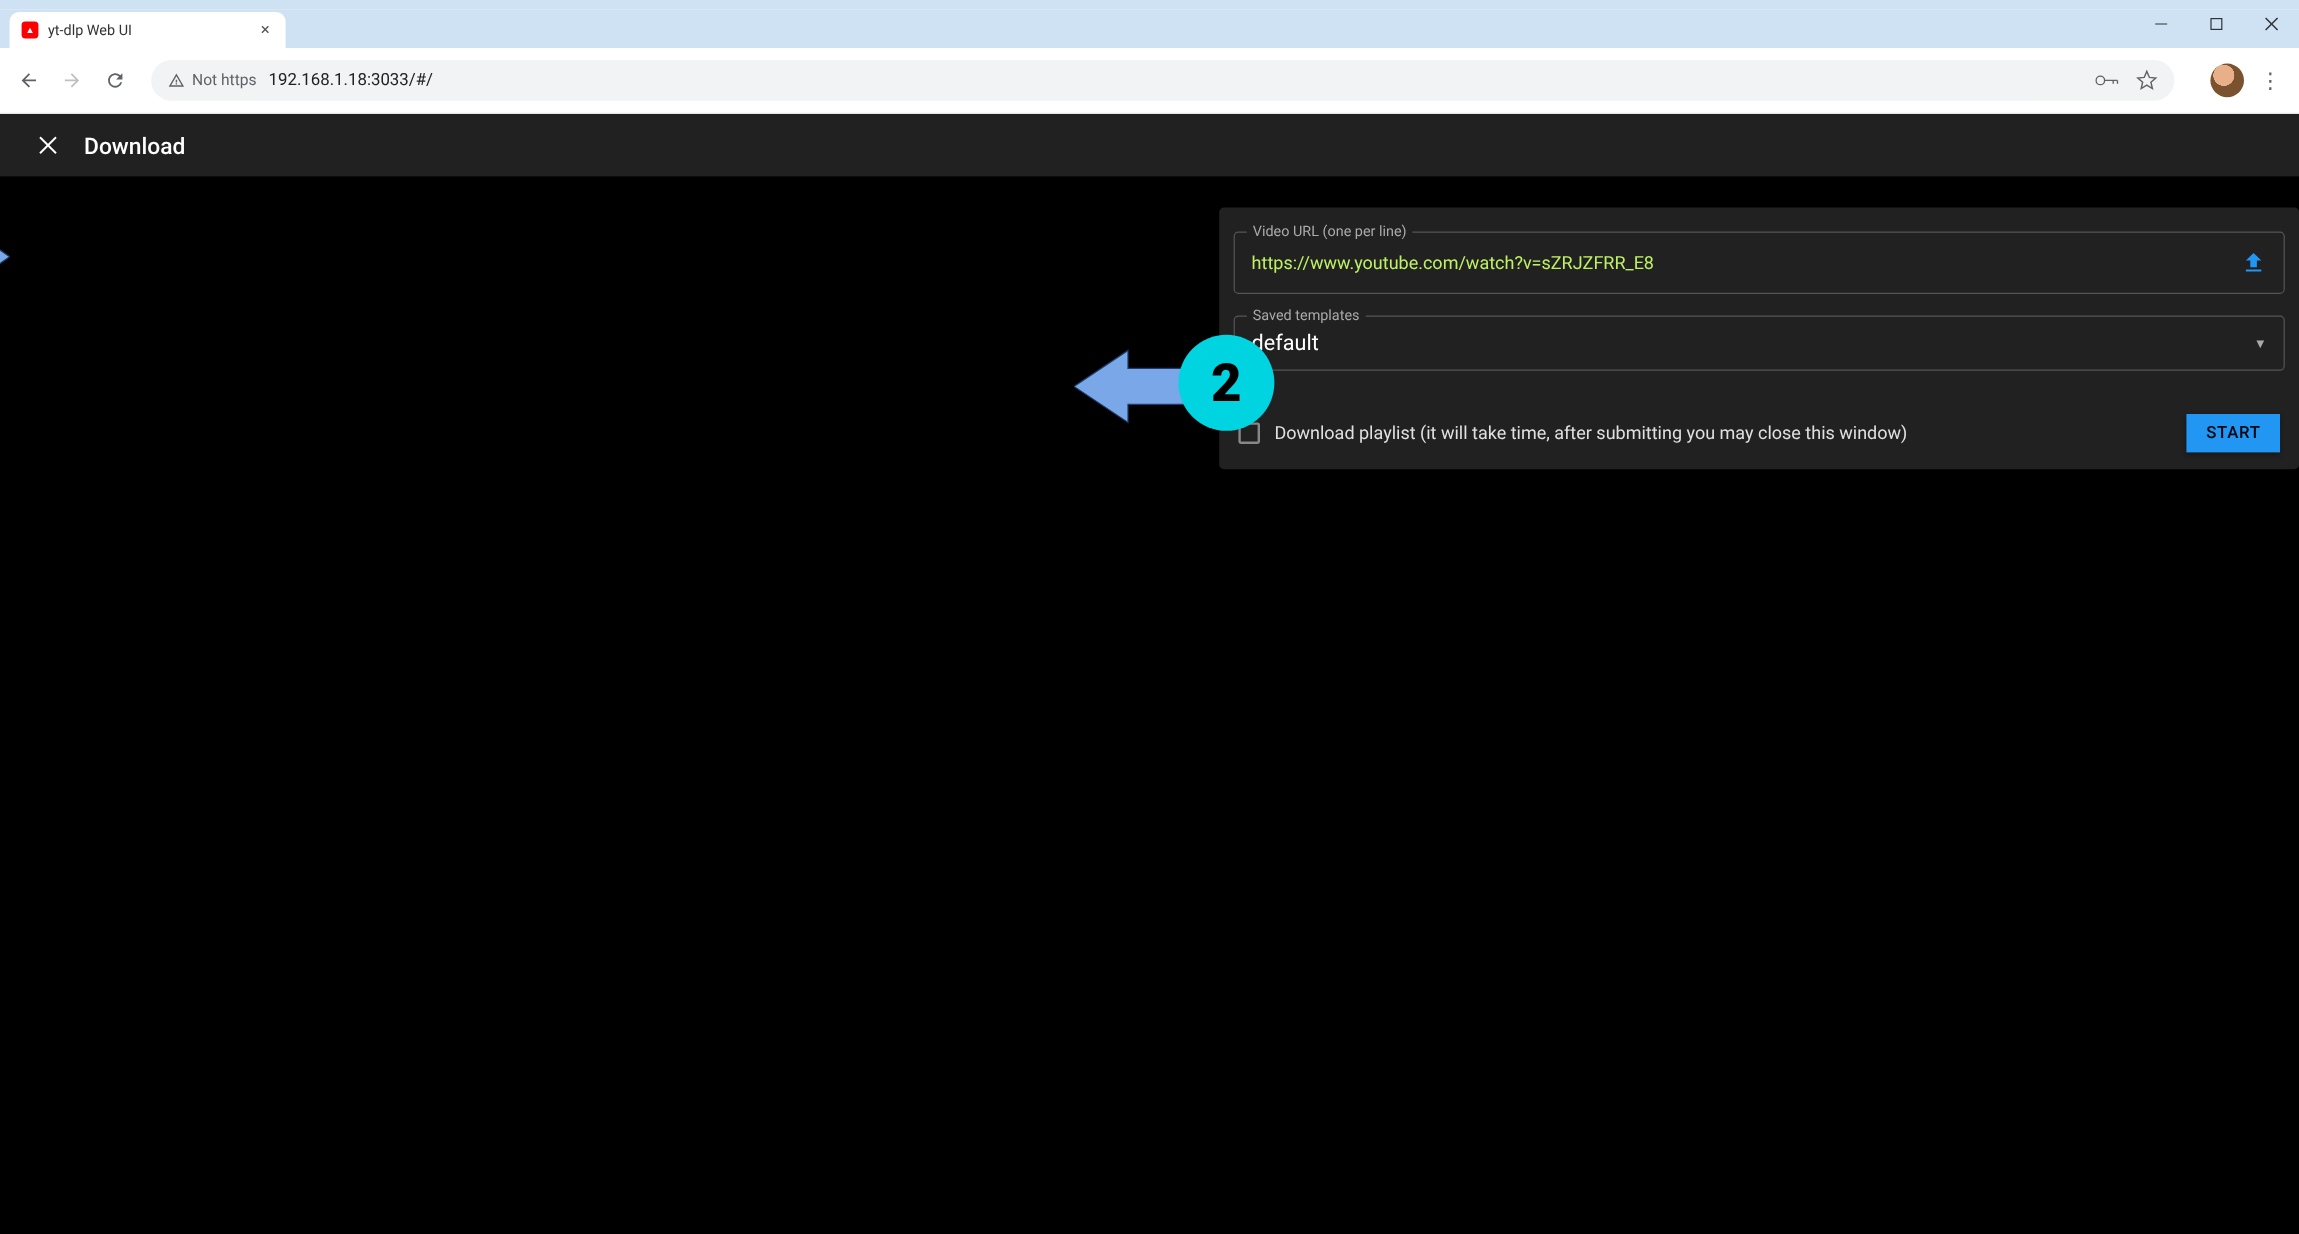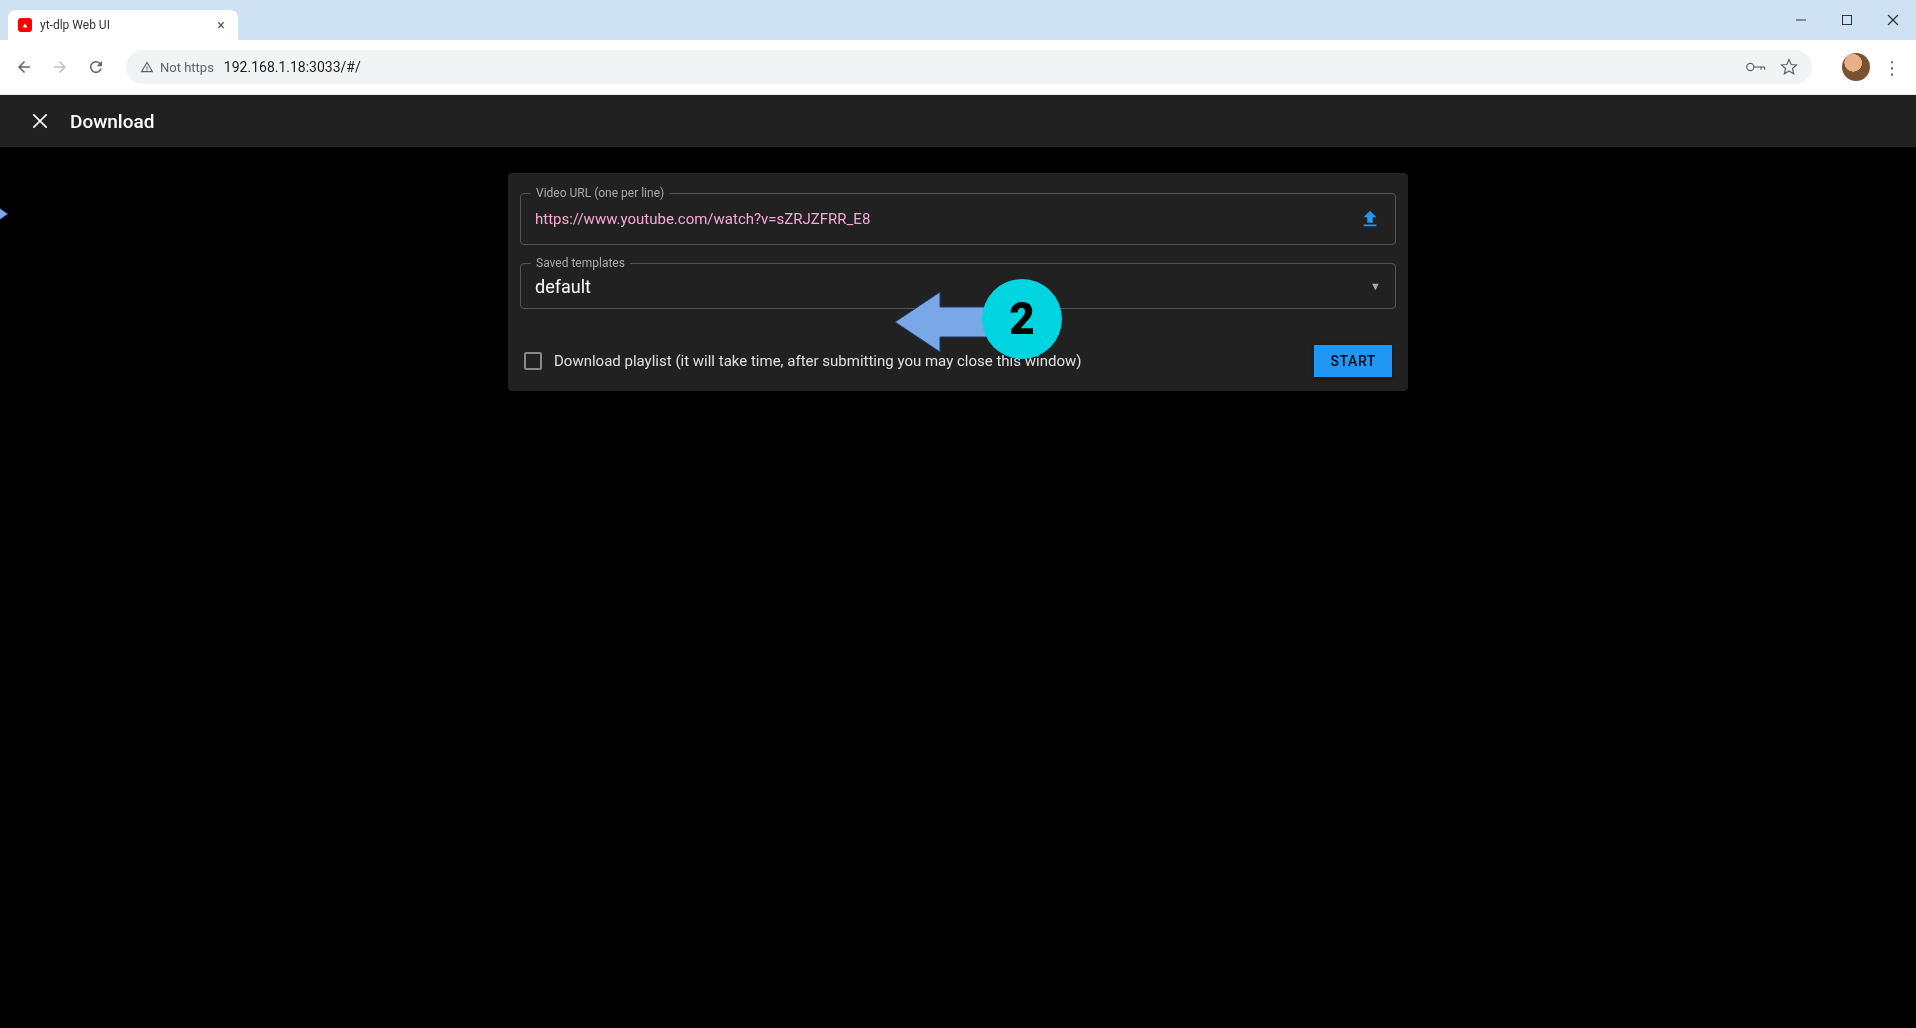"Video URL (one per line)" .content-wrap { justify-content: center -> flex-end }
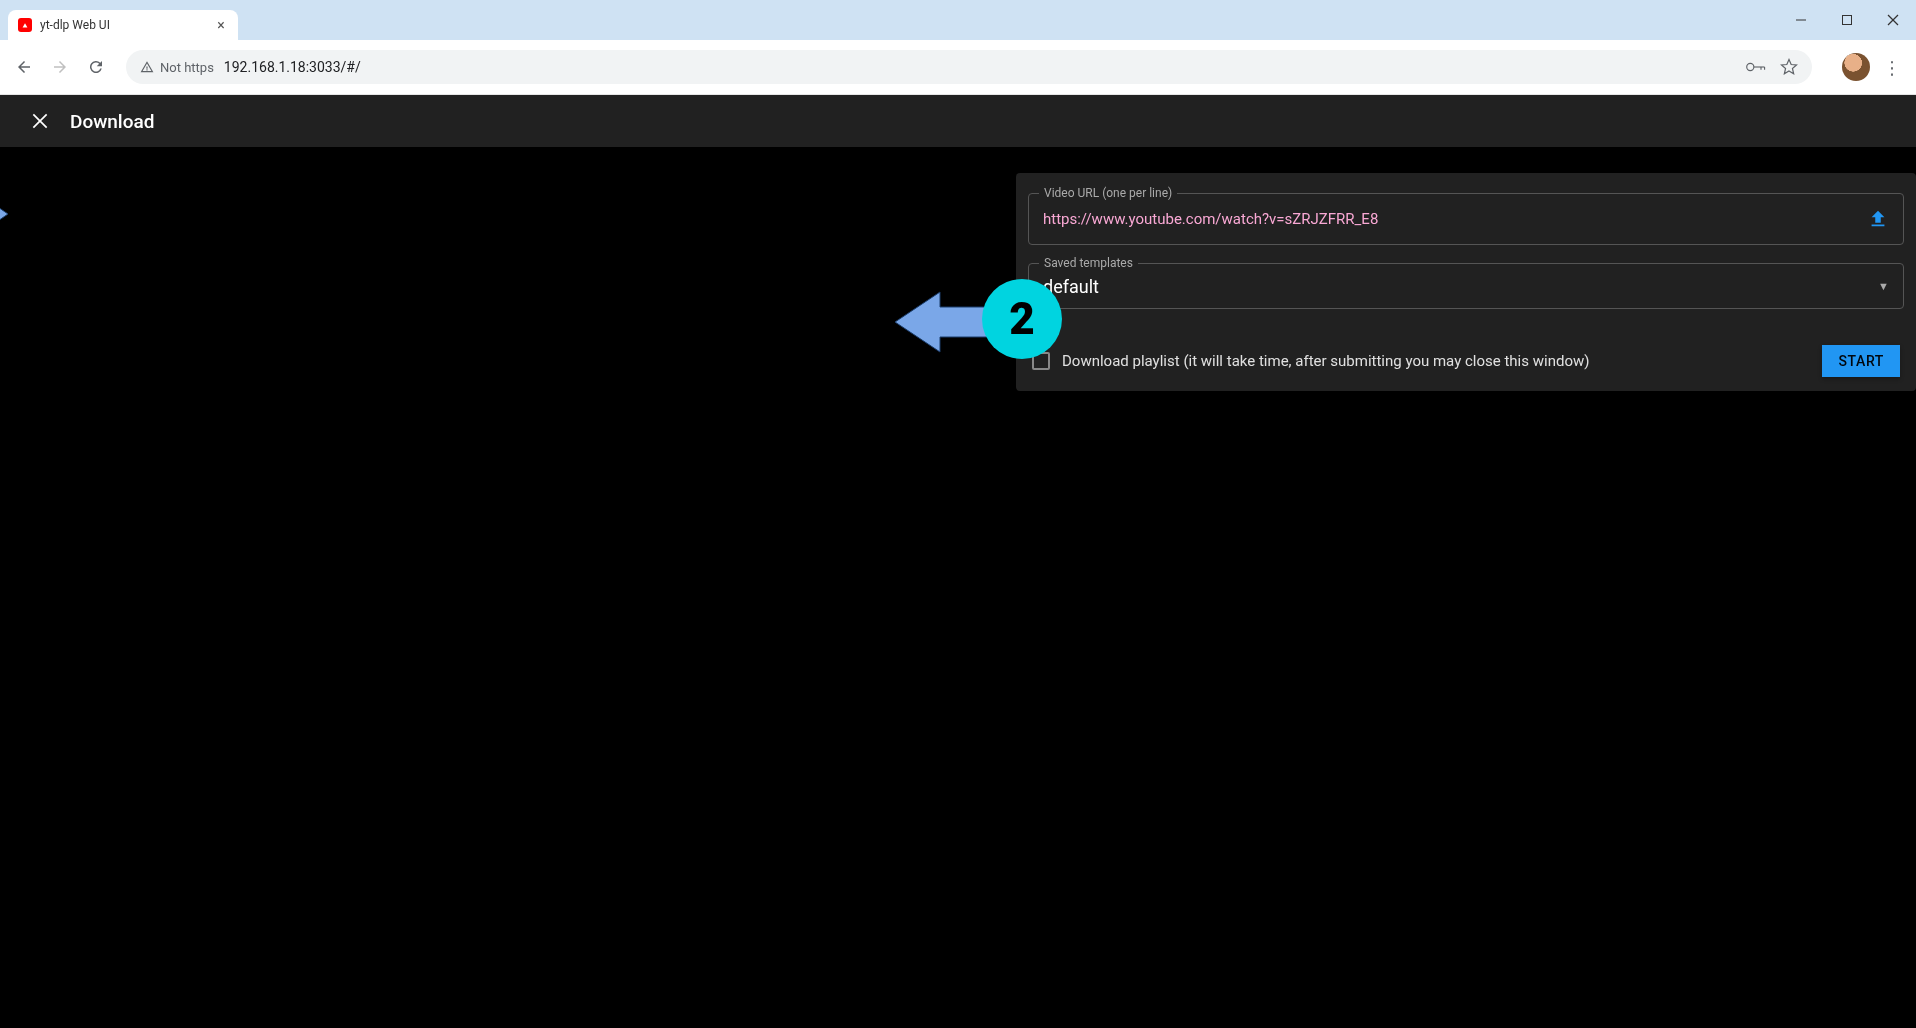"https://www.youtube.com/watch?v=sZRJZFRR" .field-input { color: #f9a8d4 -> #bef264 }
